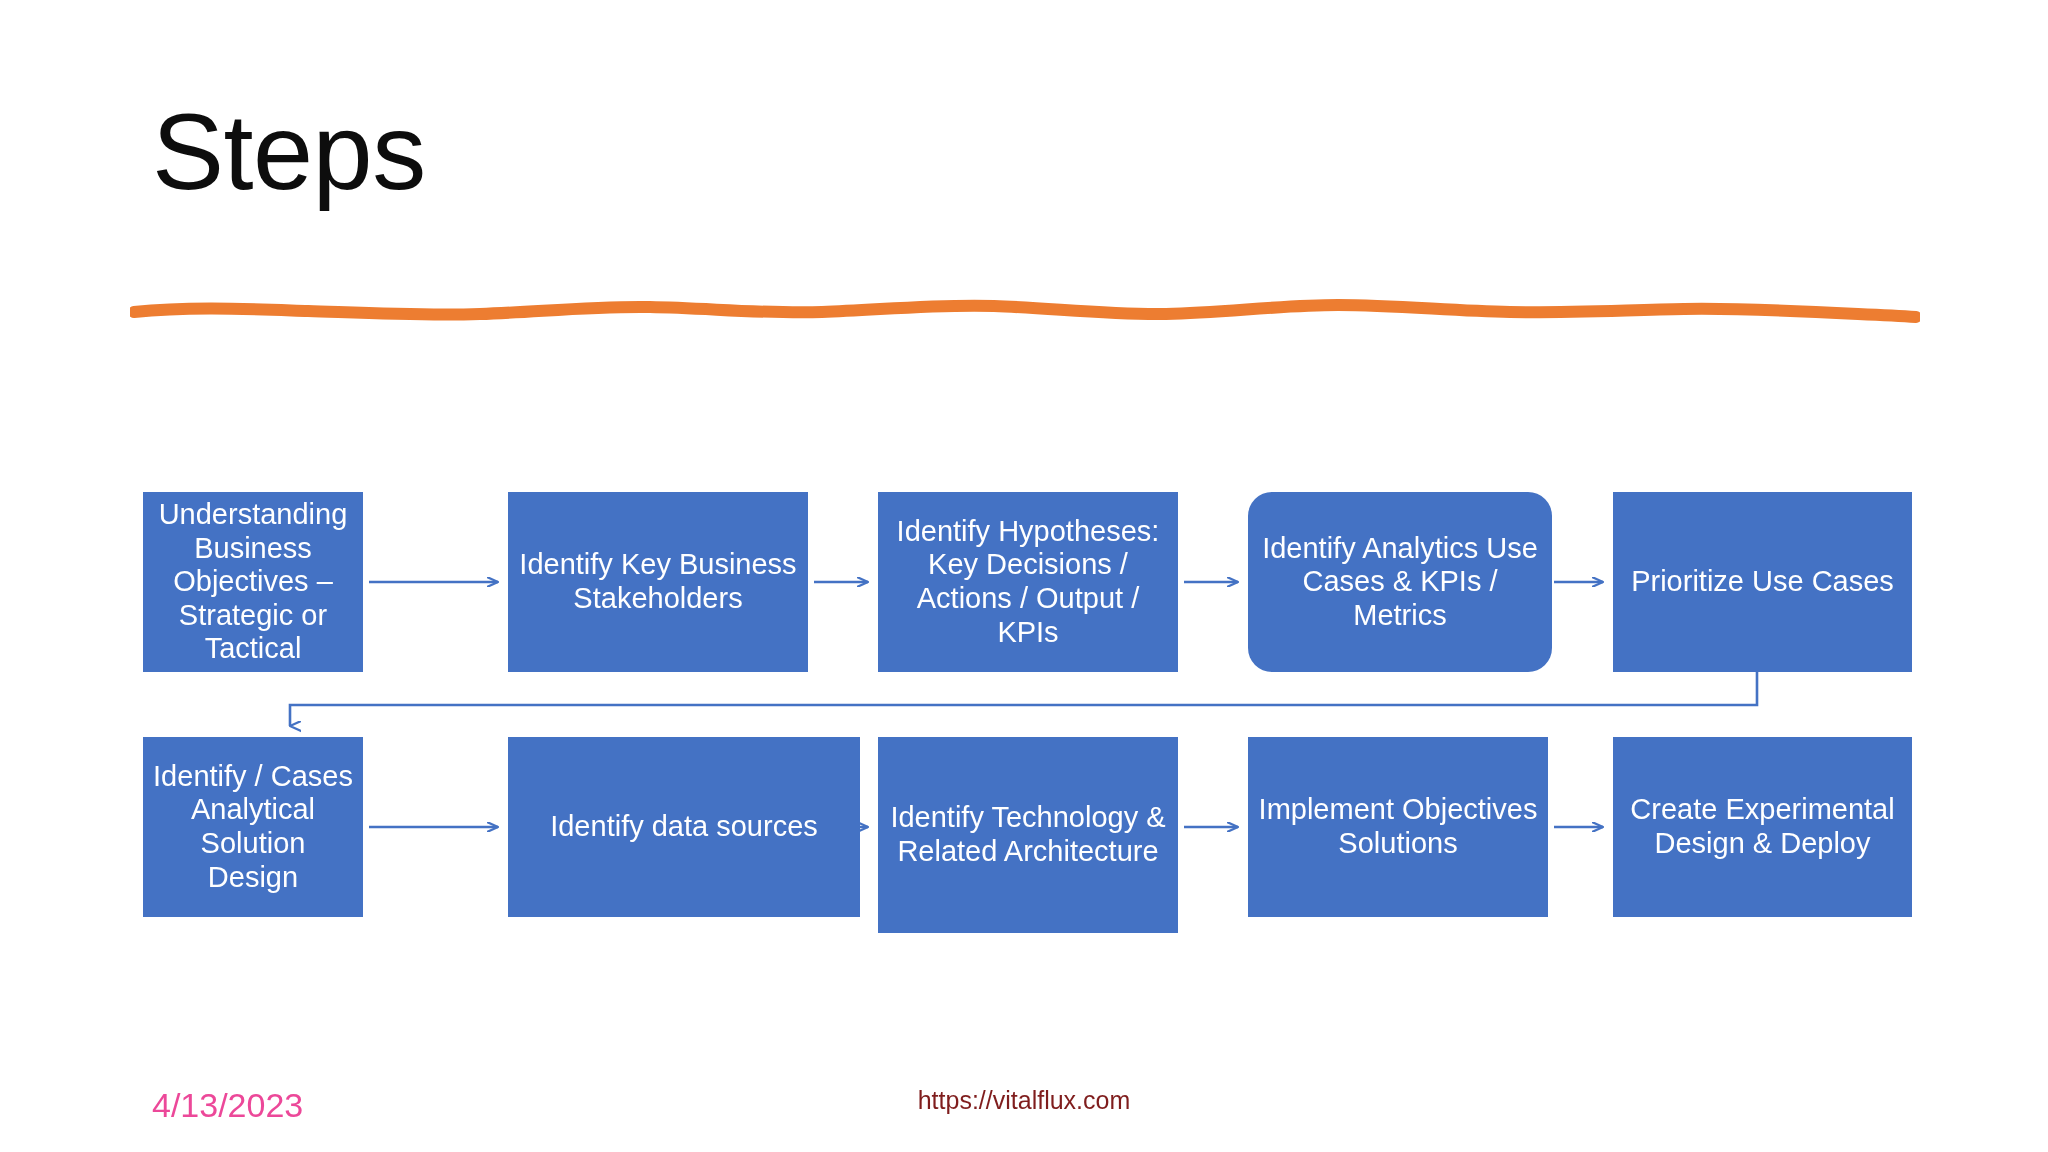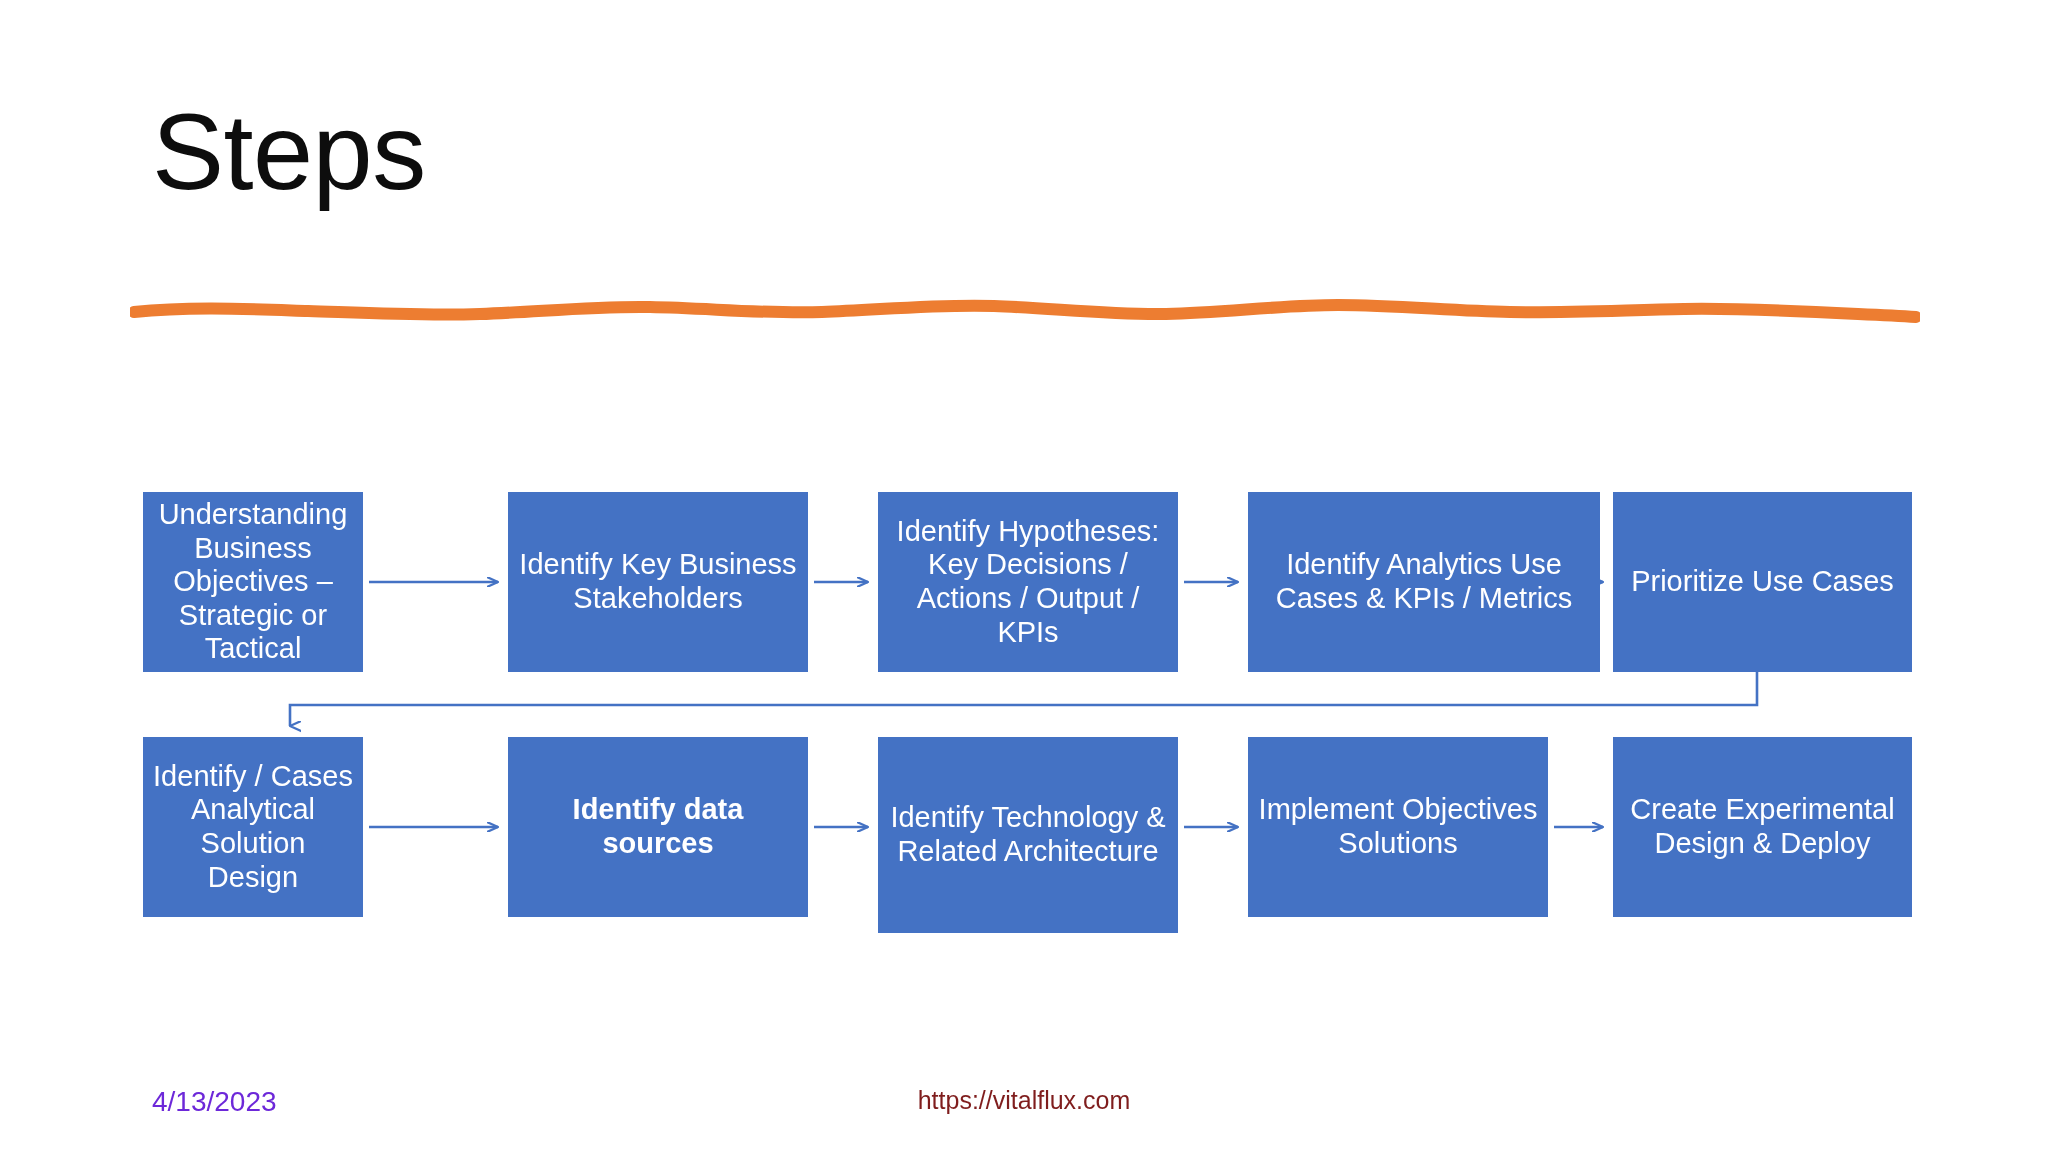"Identify Analytics Use Cases &" #node-3 { border-radius: none -> 24px; width: 352px -> 304px }
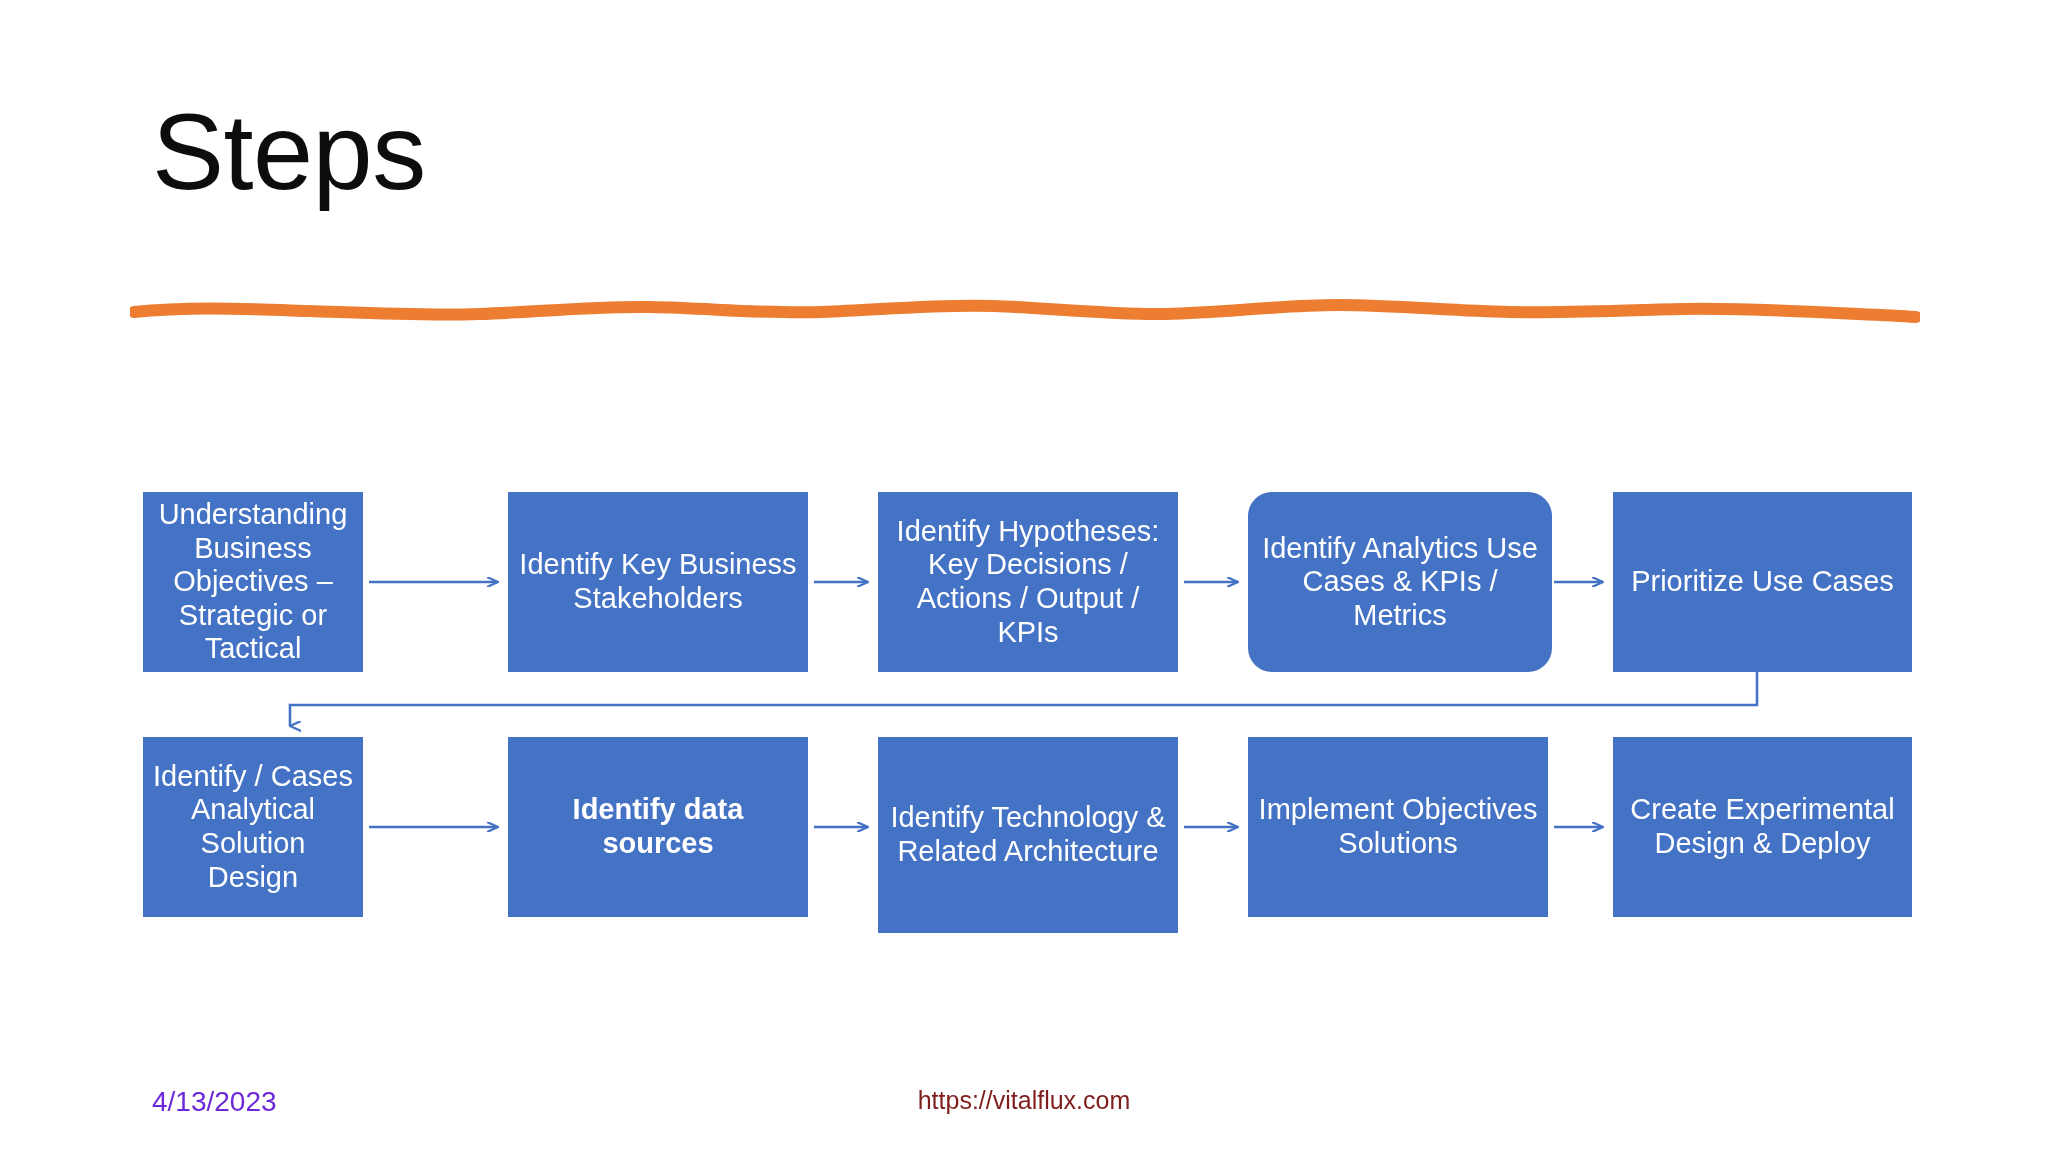"Identify data sources" #node-6 { font-weight: bold -> none; width: 300px -> 352px }
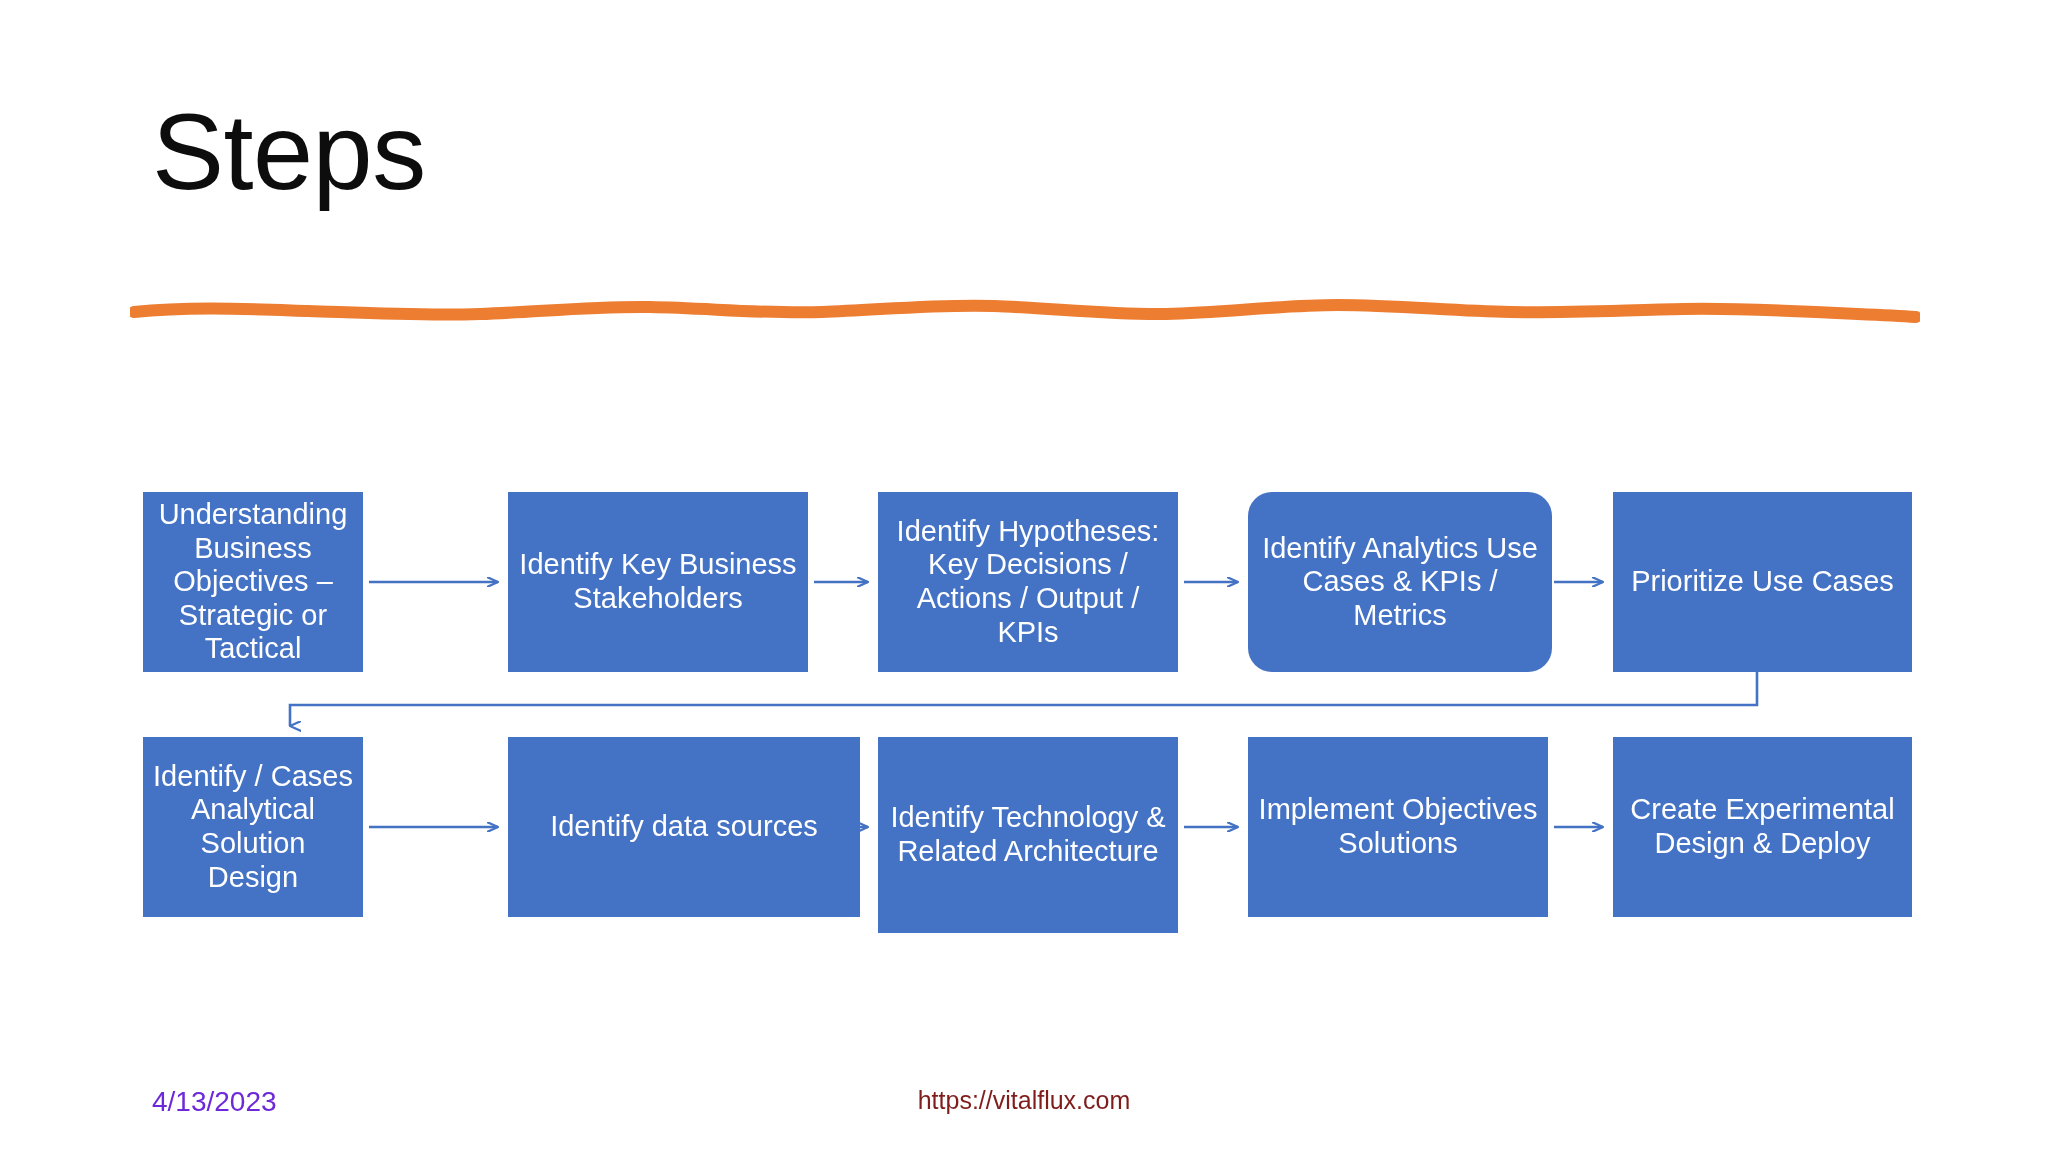"4/13/2023" #footer-date { color: #6d28d9 -> #ec4899; font-size: 28px -> 34px }
